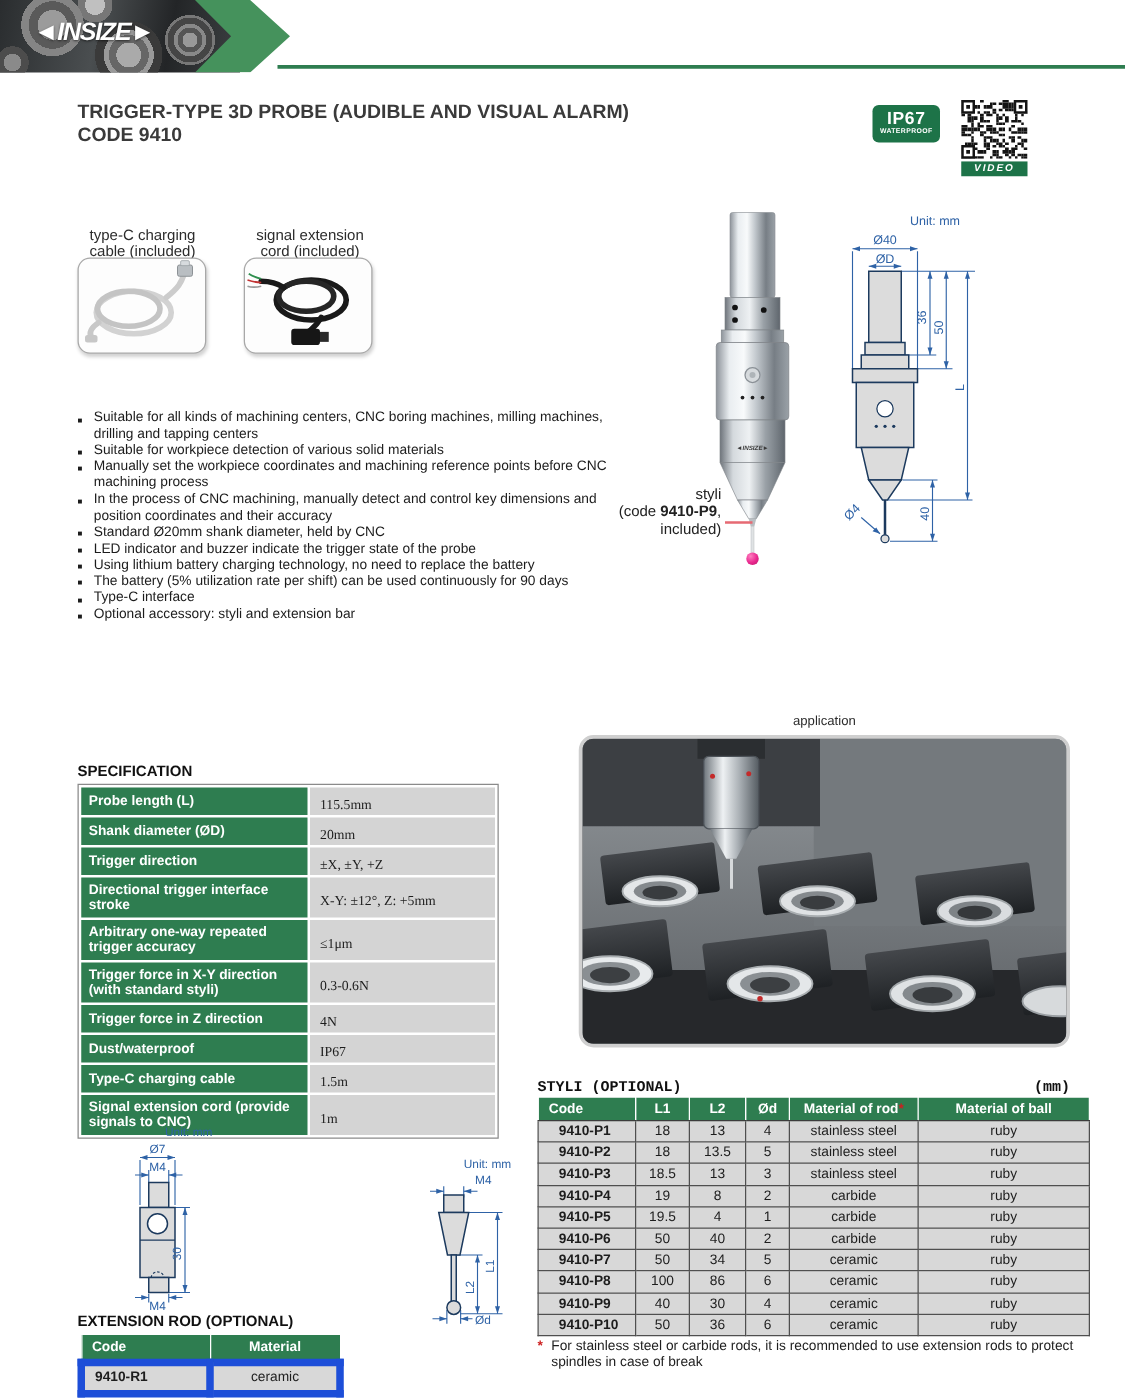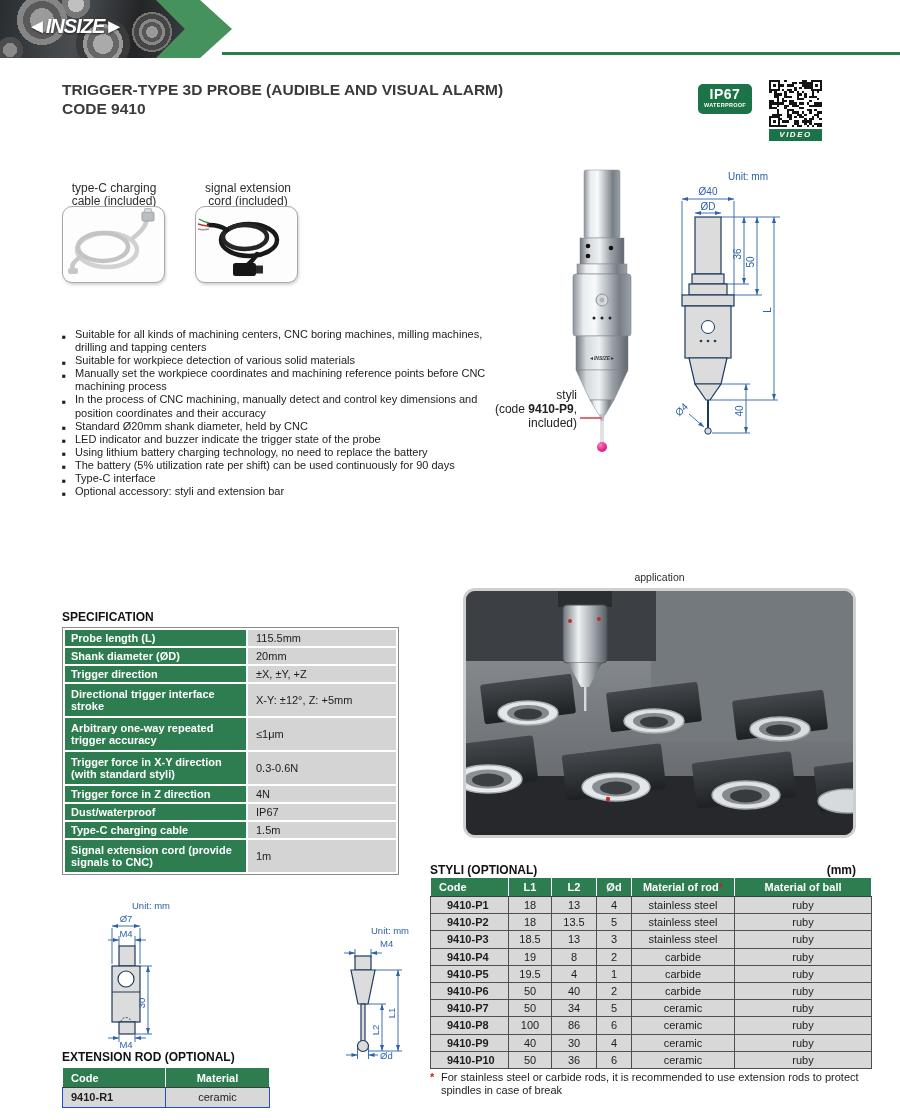"115.5mm" td.sv { font-family: none -> Liberation Serif, serif; padding: 2px 4px 2px 8px -> 8px 4px 2px 8px }
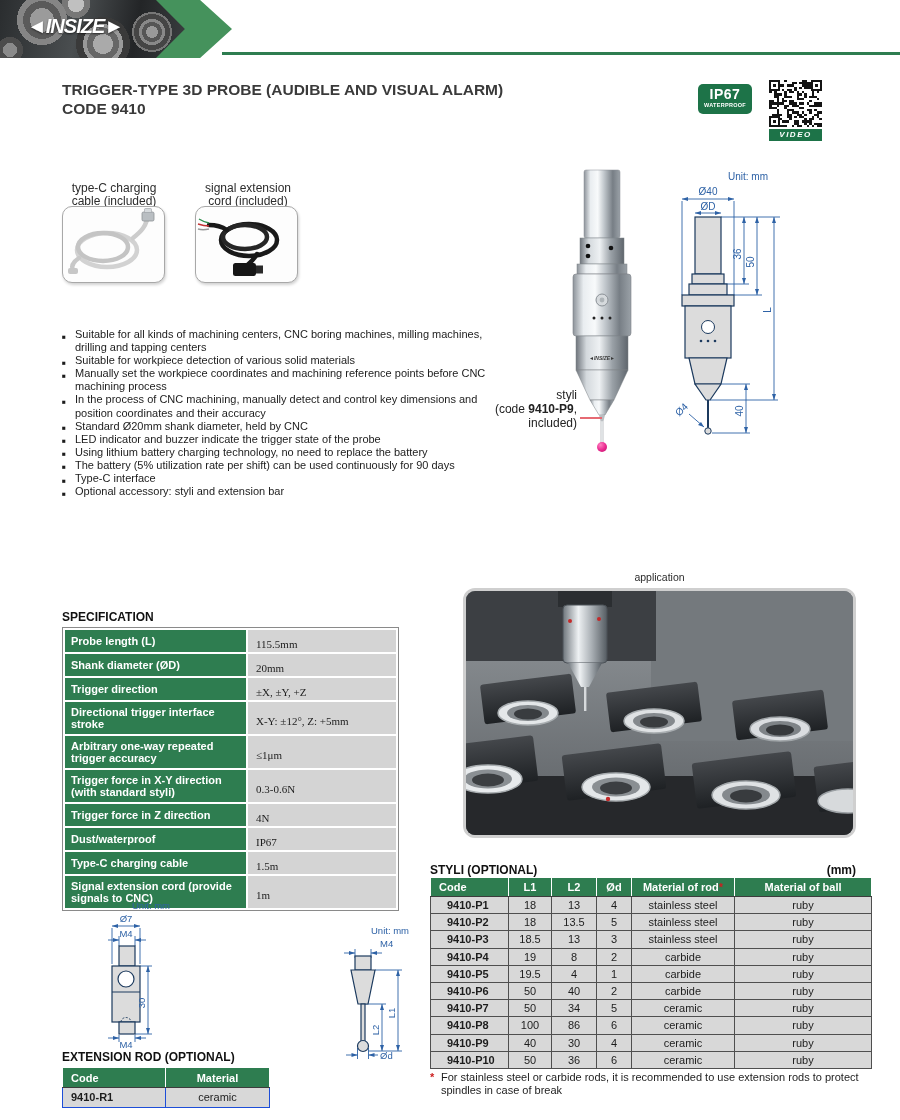"STYLI (OPTIONAL)" .styli-head { font-family: none -> Liberation Mono, monospace }
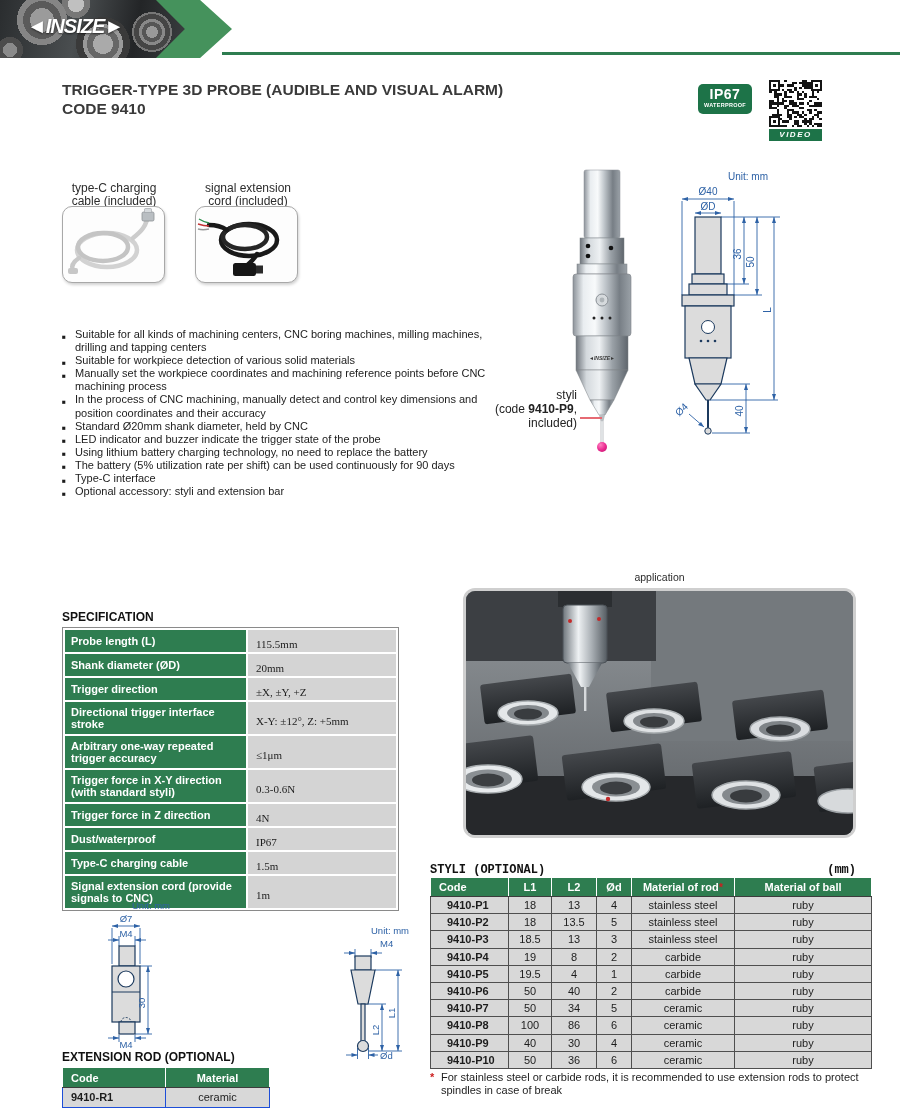"9410-R1" .ext-table td { border: 1px solid #1d4ed8 -> 6px solid #1d4ed8 }
